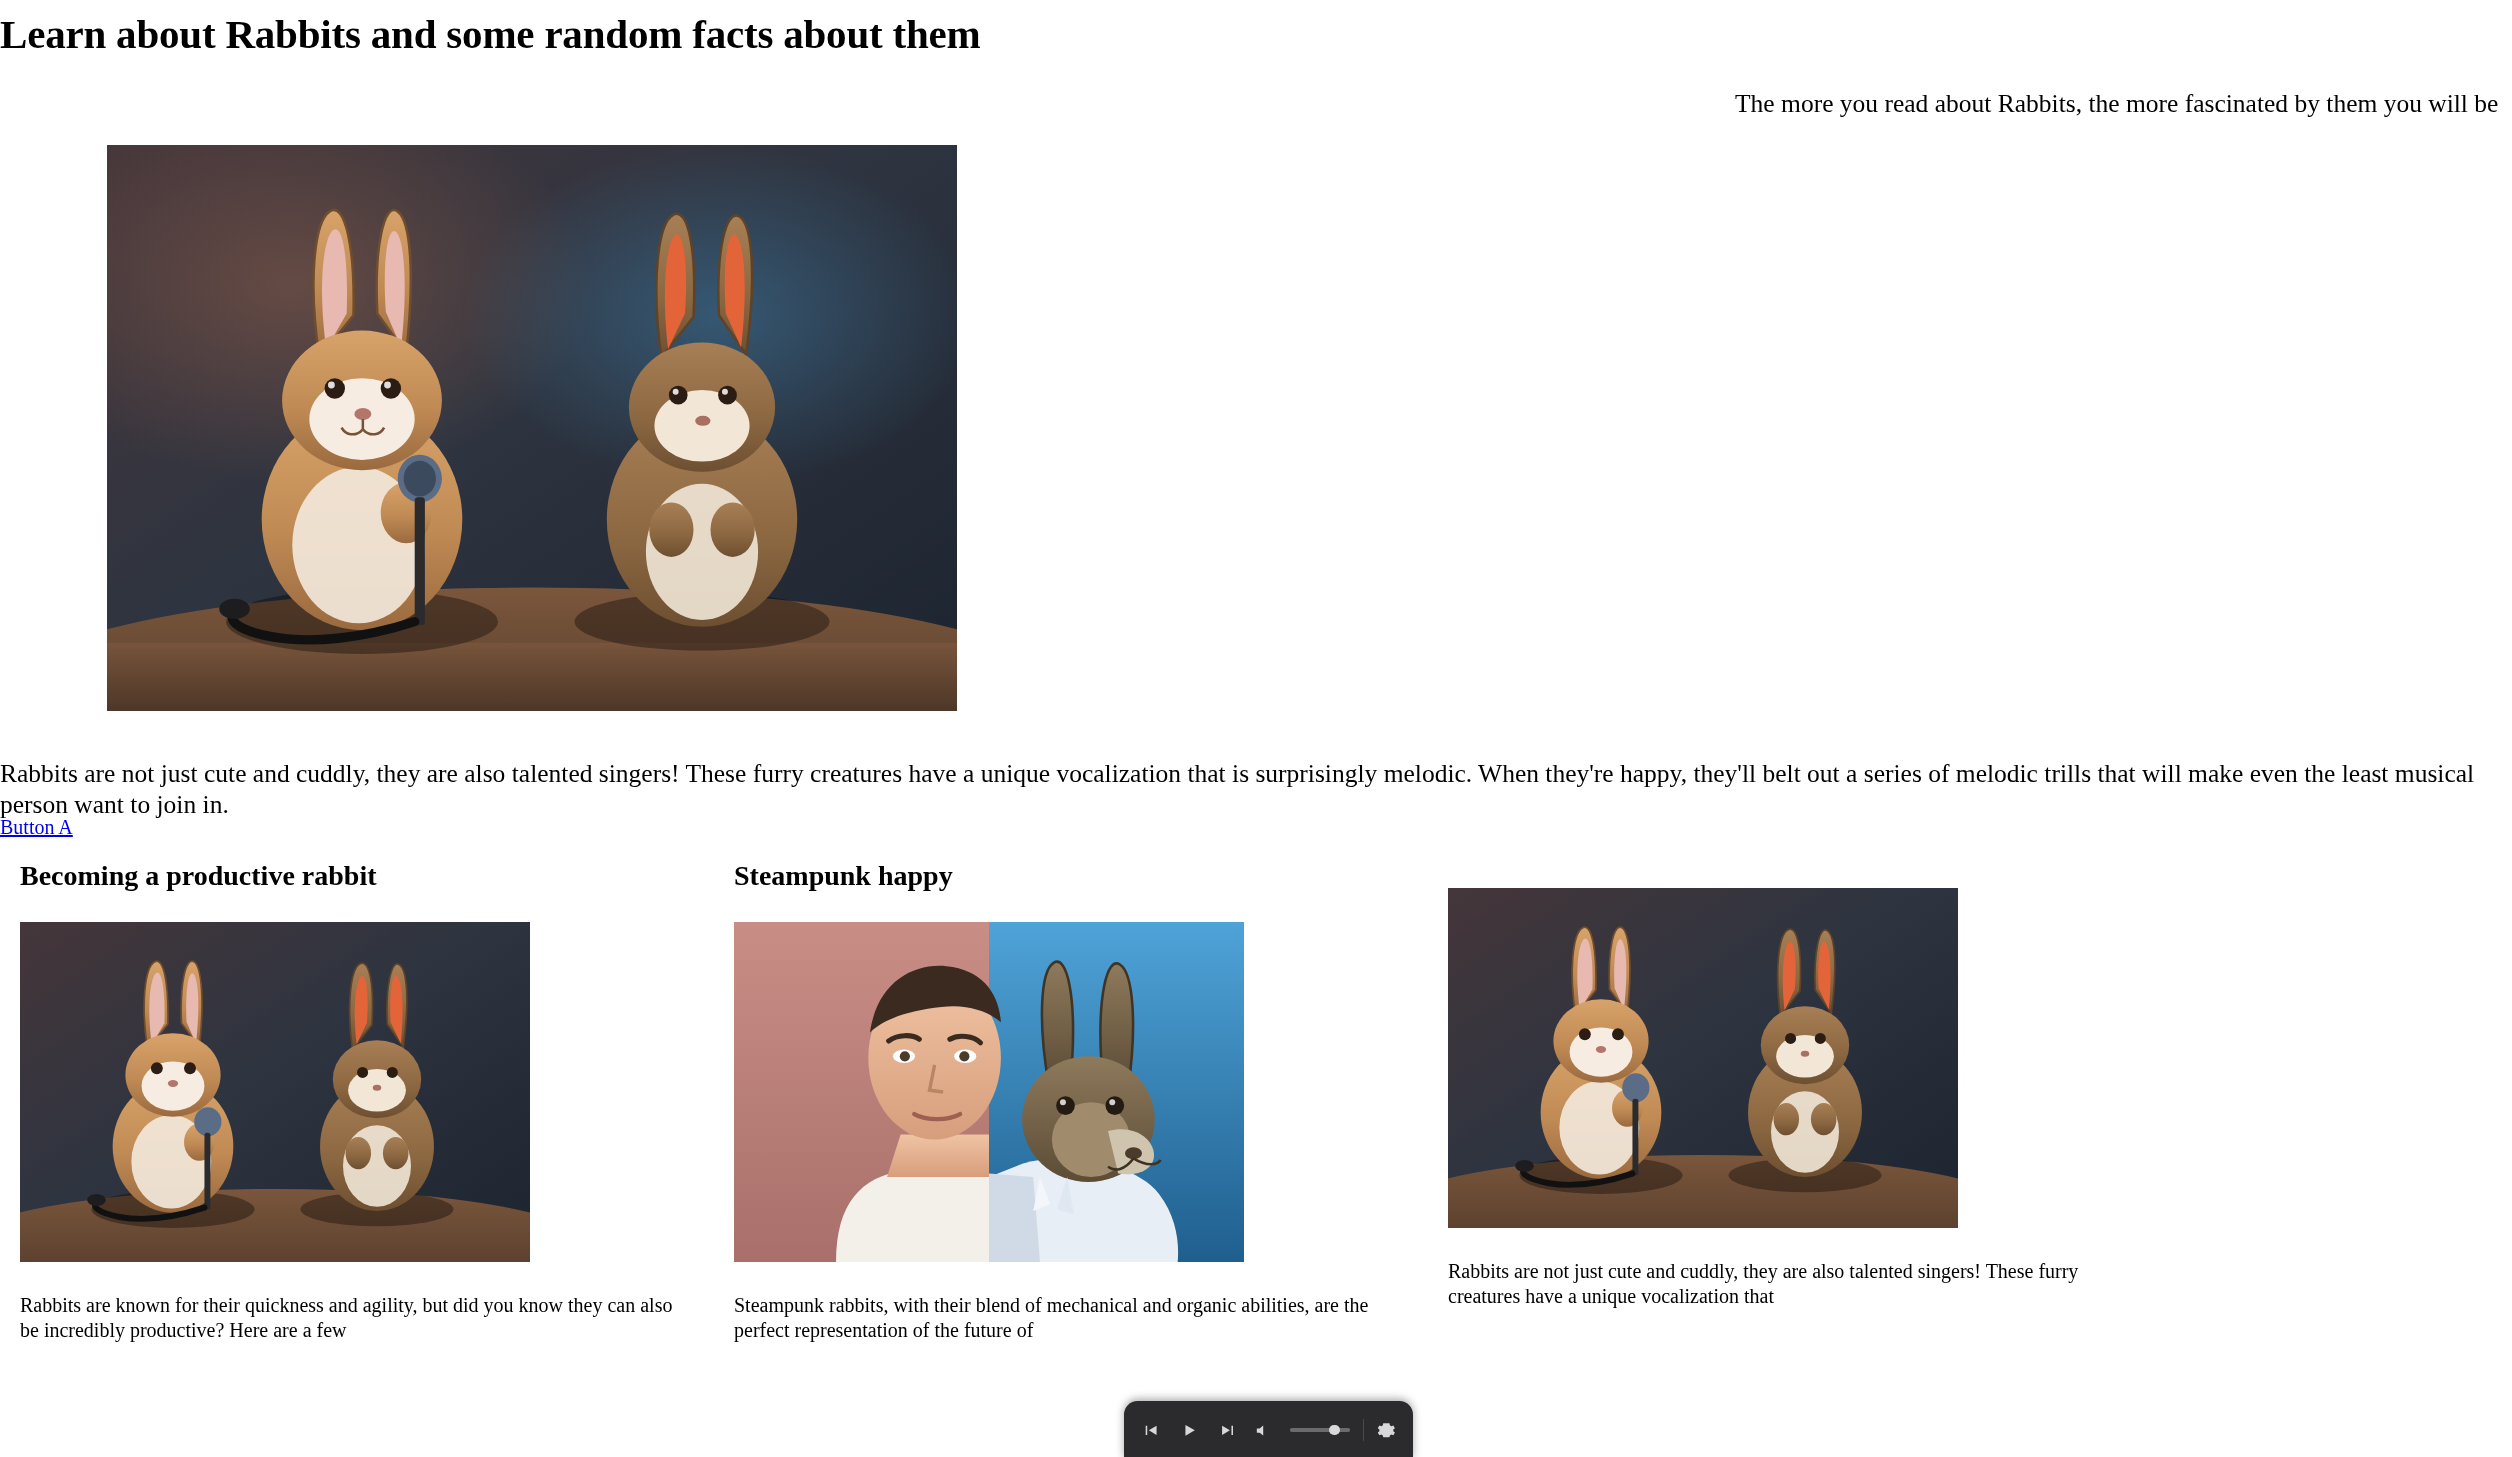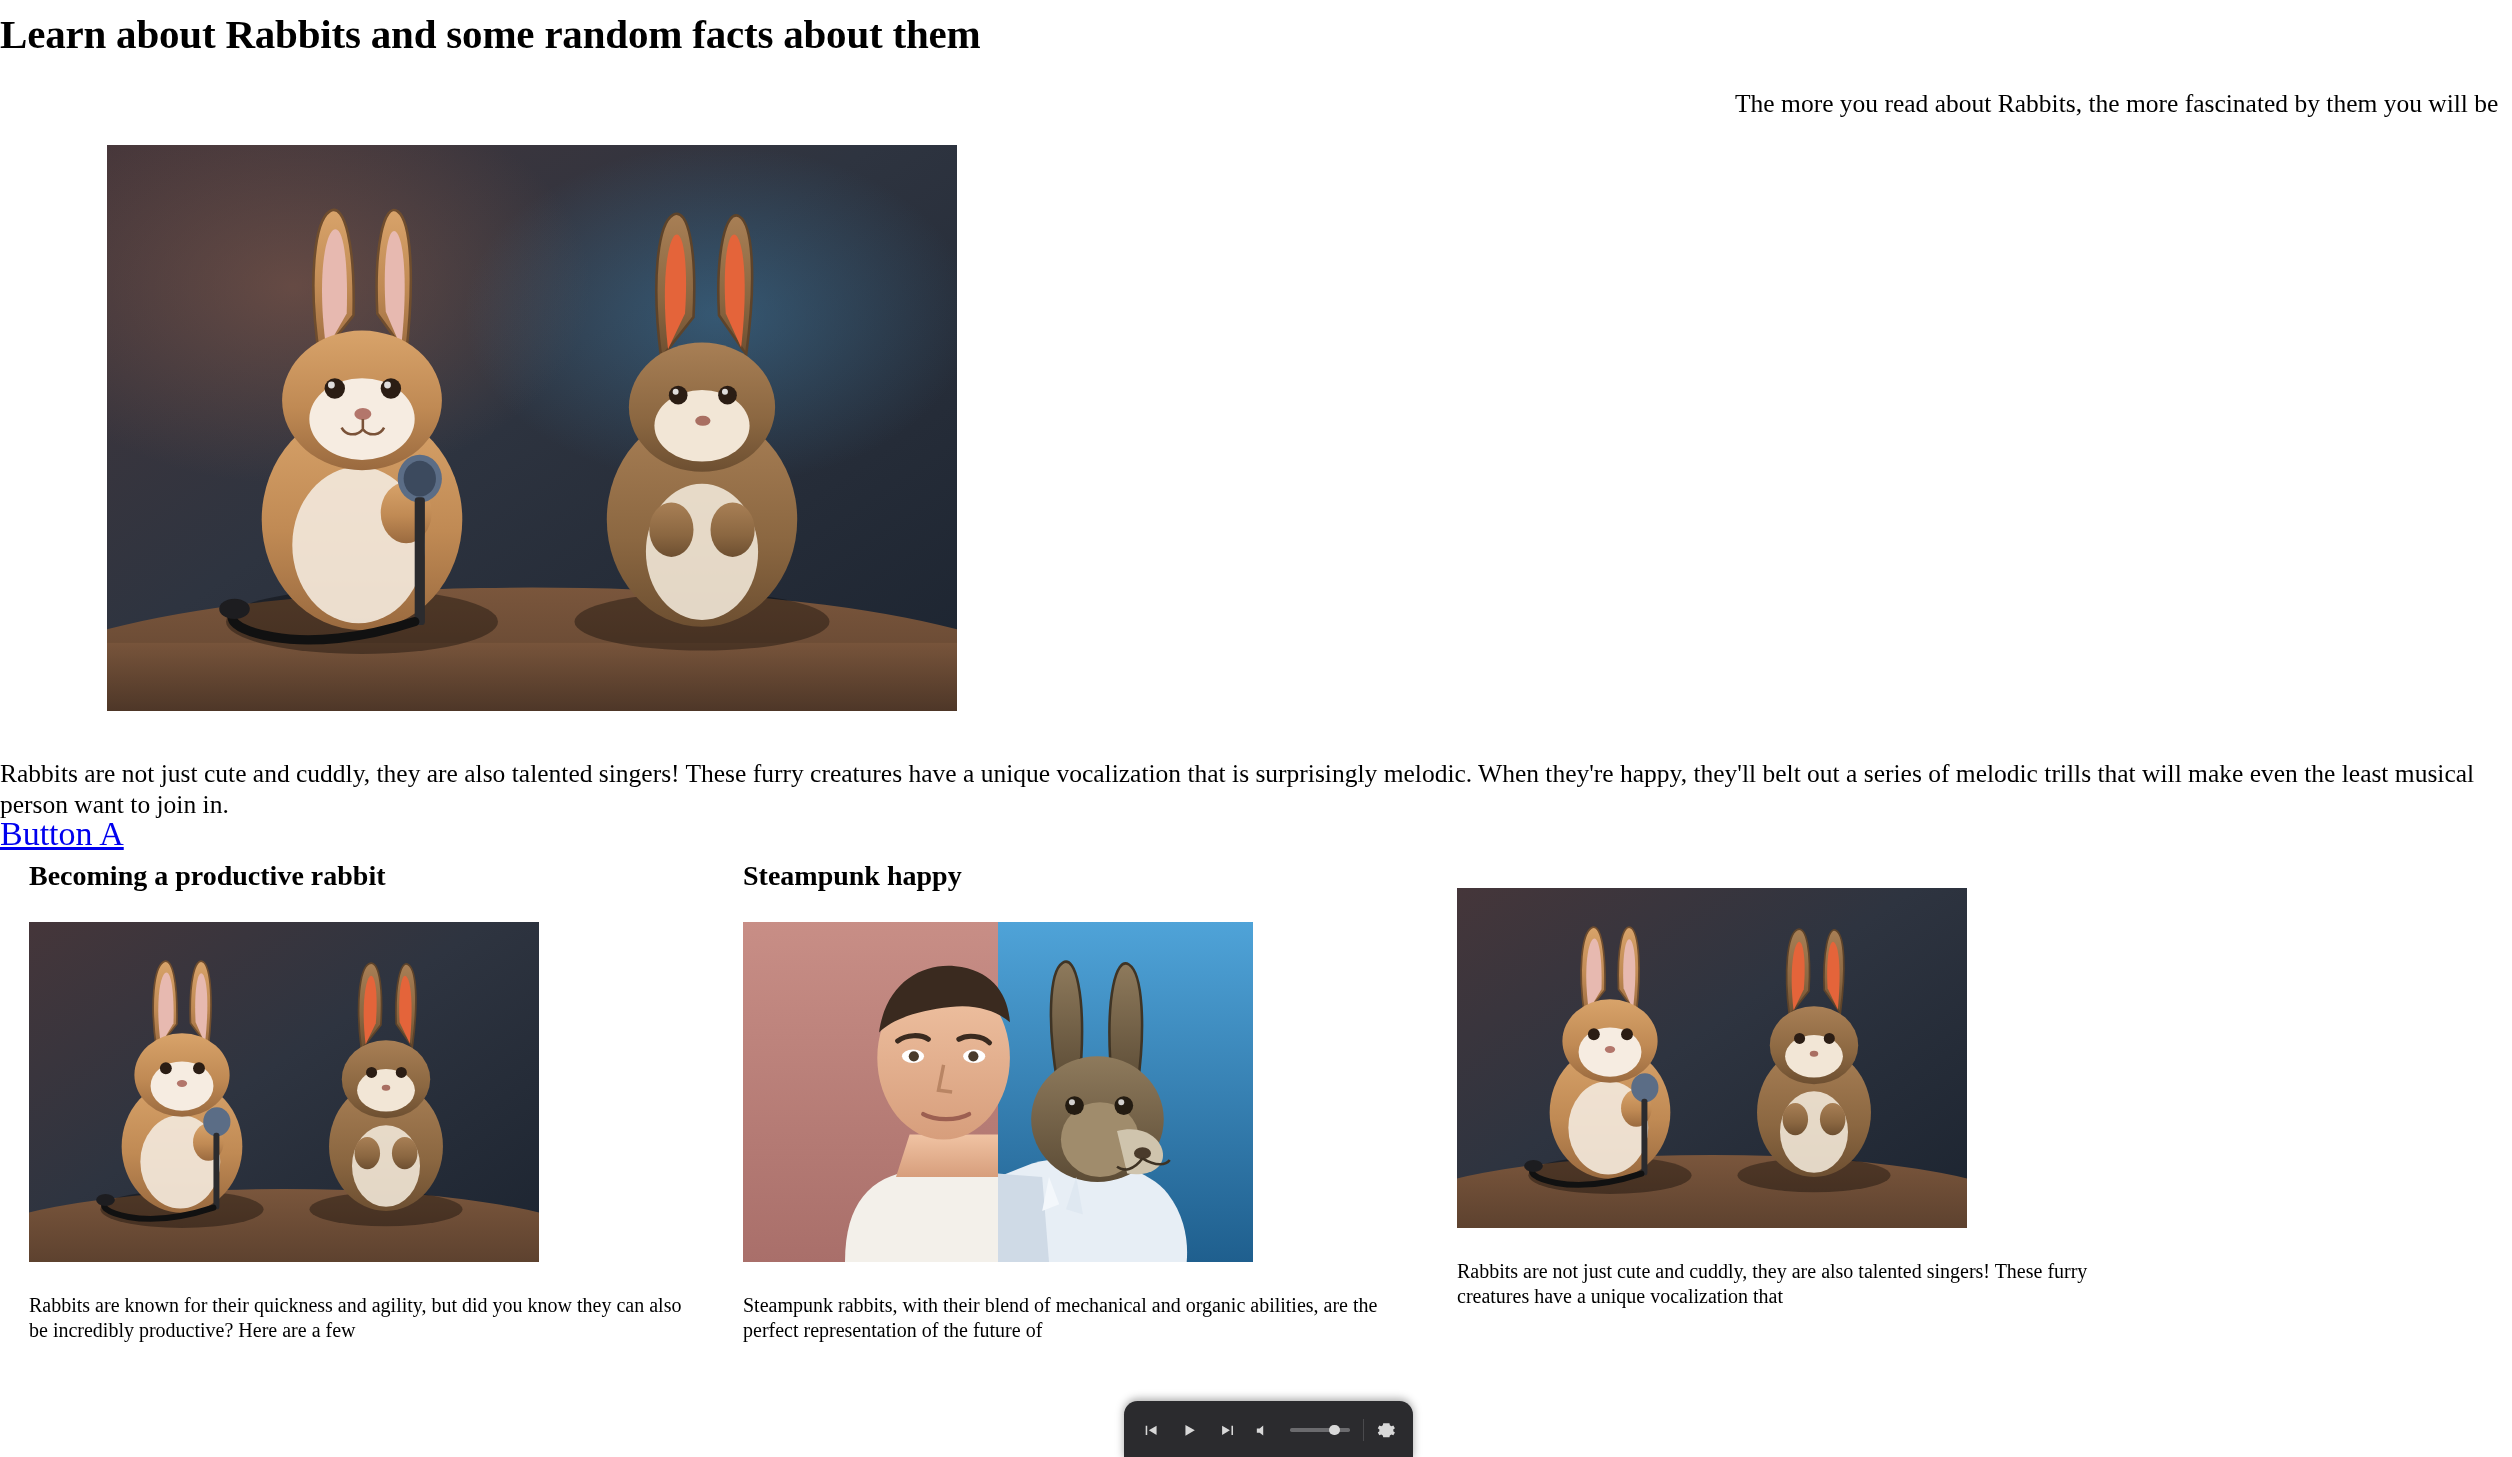"Button A" .btn-a { font-size: 34px -> 20px }
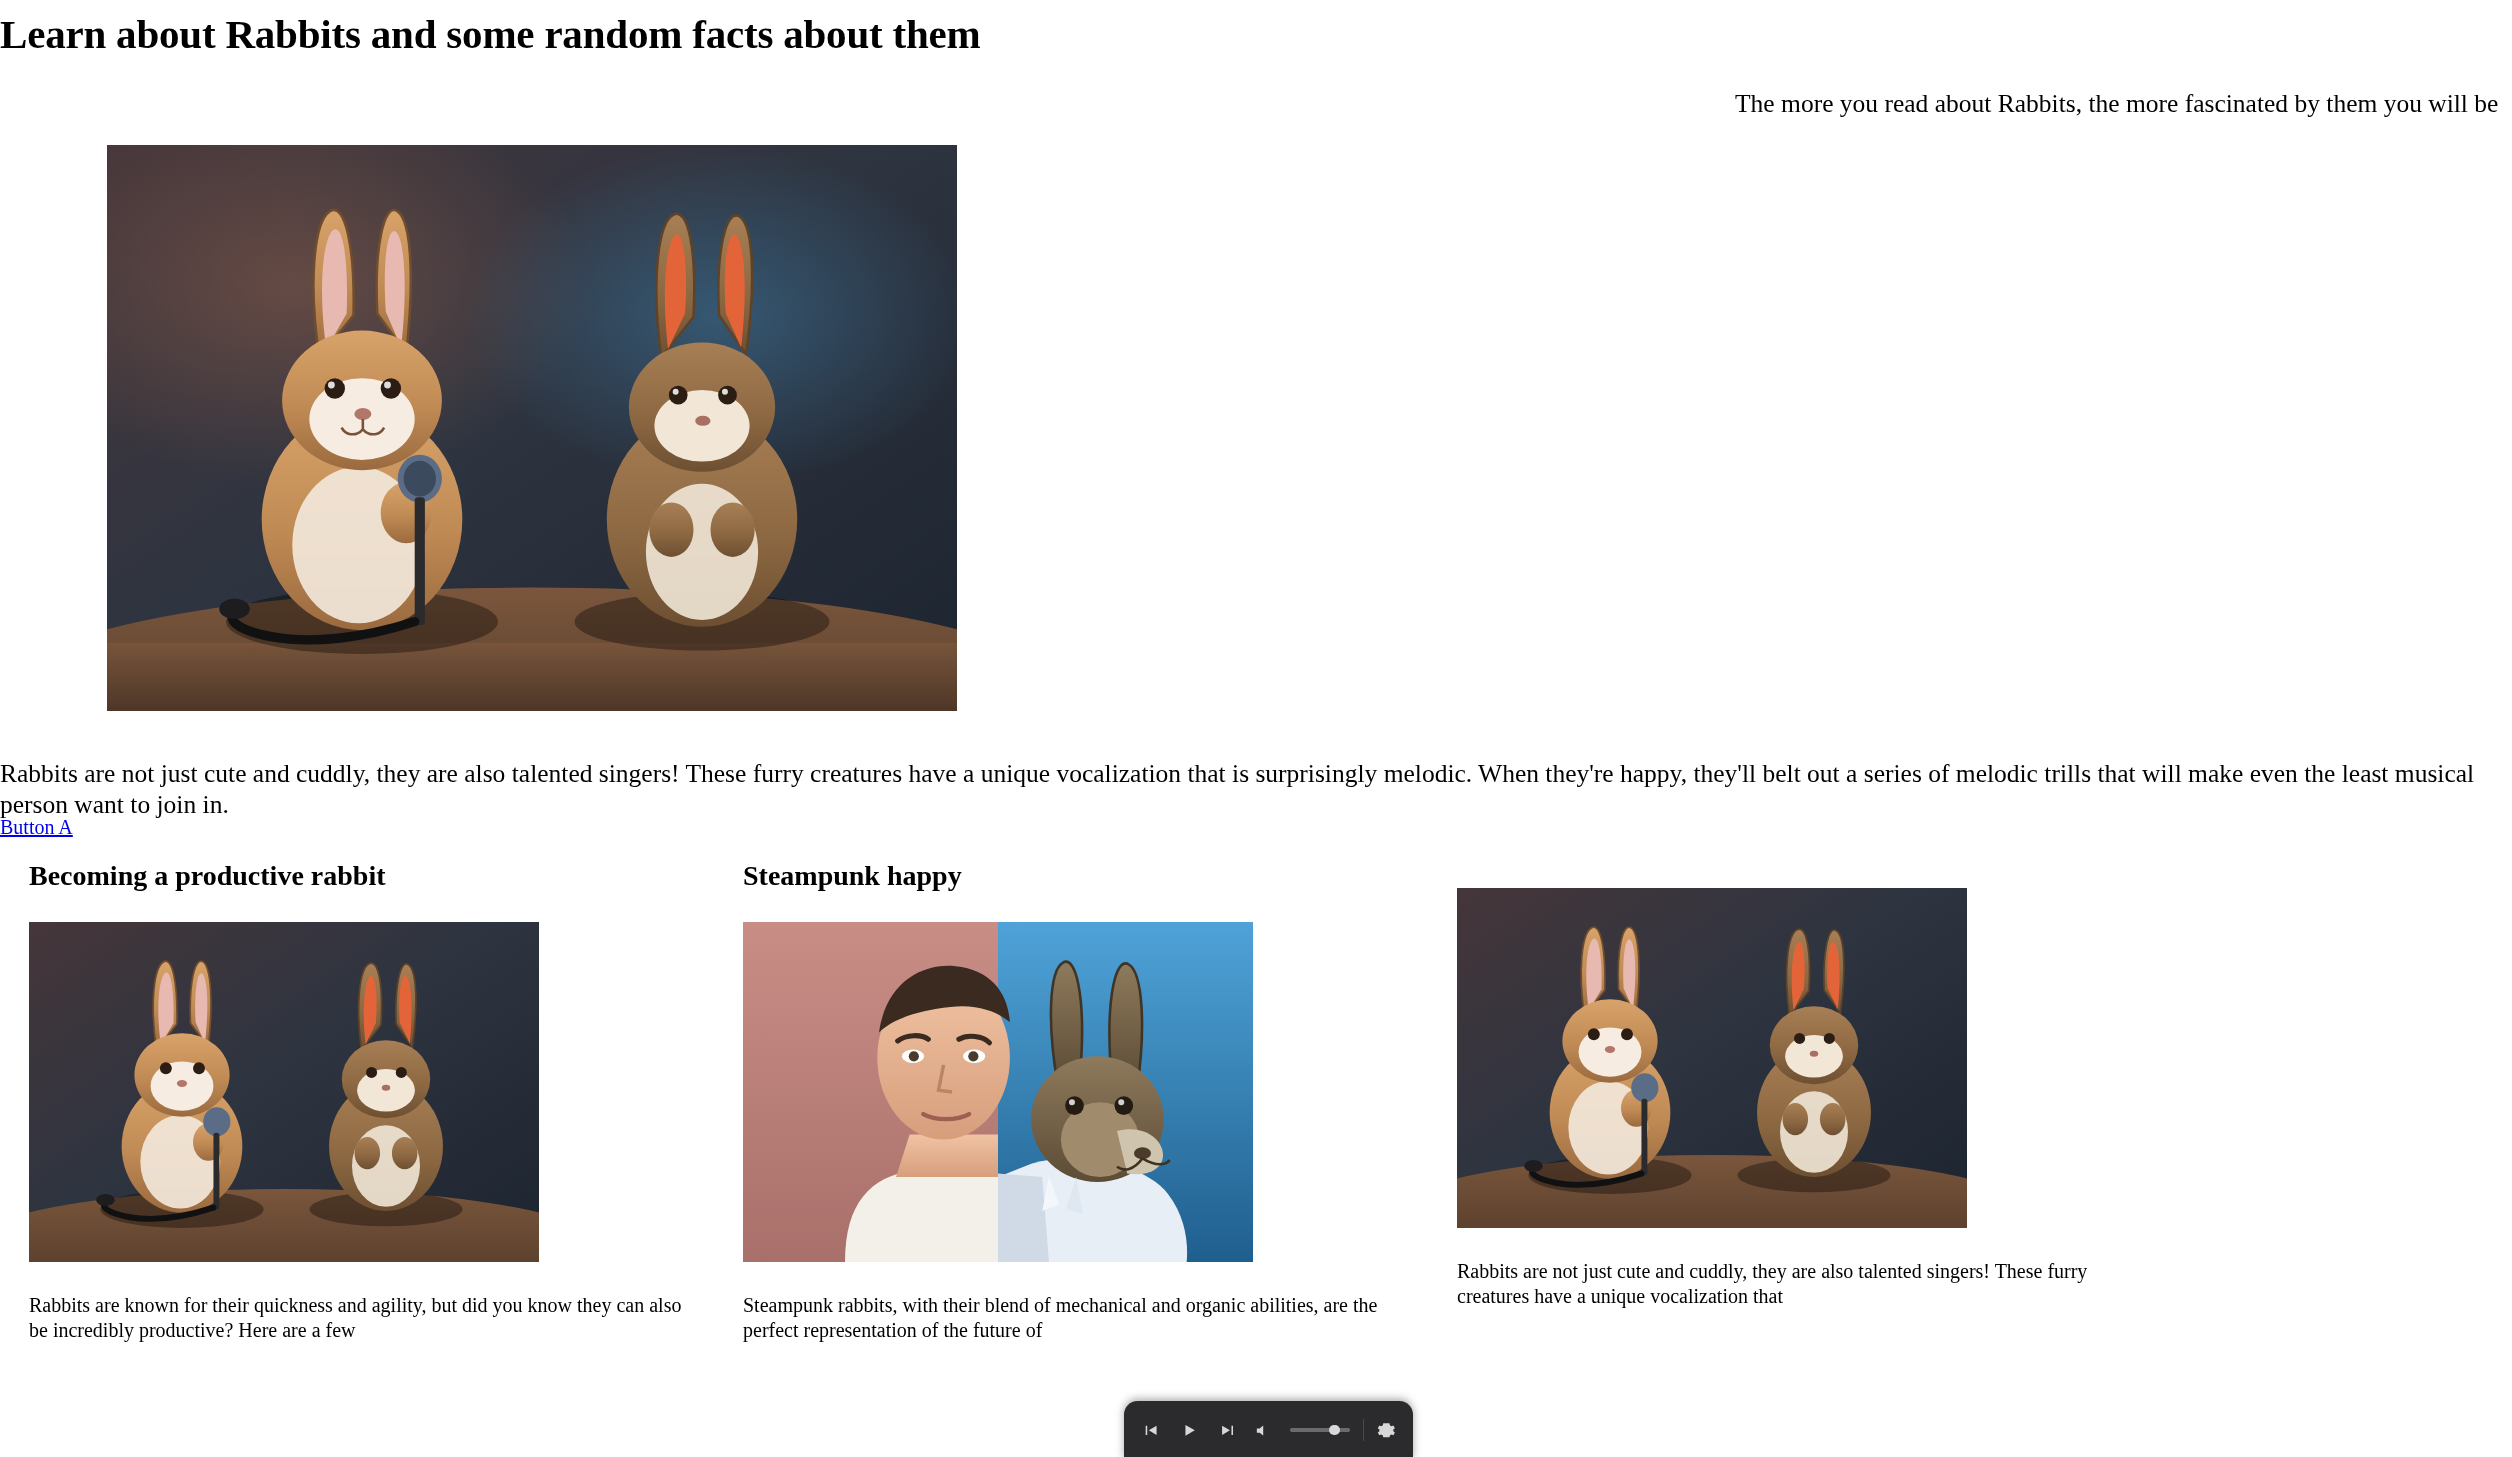"Becoming a productive rabbit" .card { padding: 0 29px -> 0 20px }
